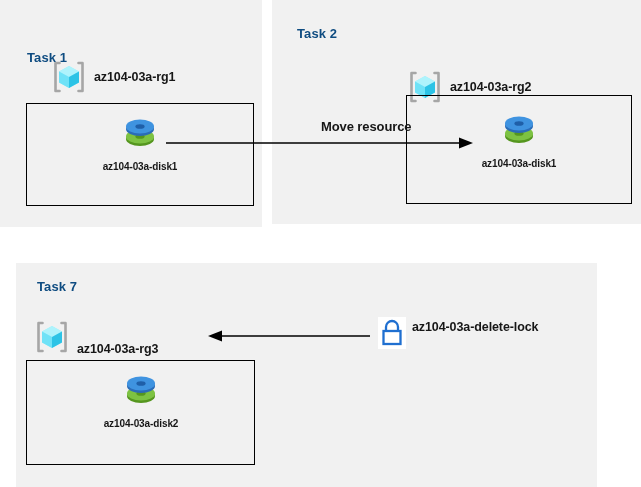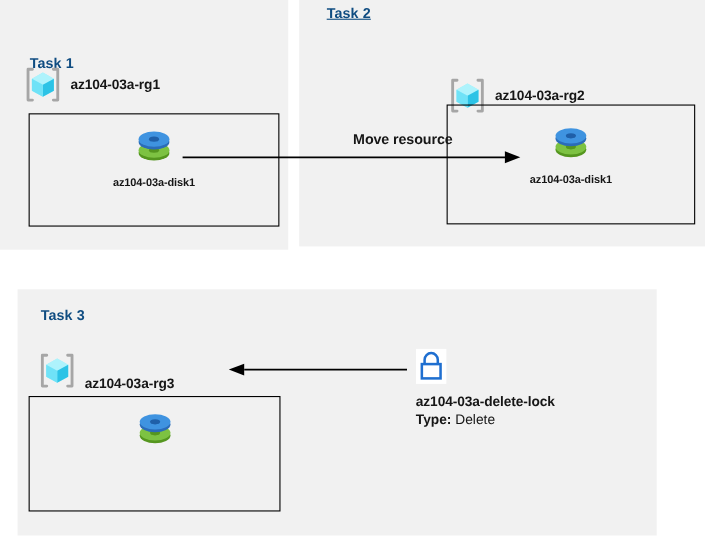"Task 2" div.panel-title { text-decoration: underline -> none; top: 4px -> 26px }
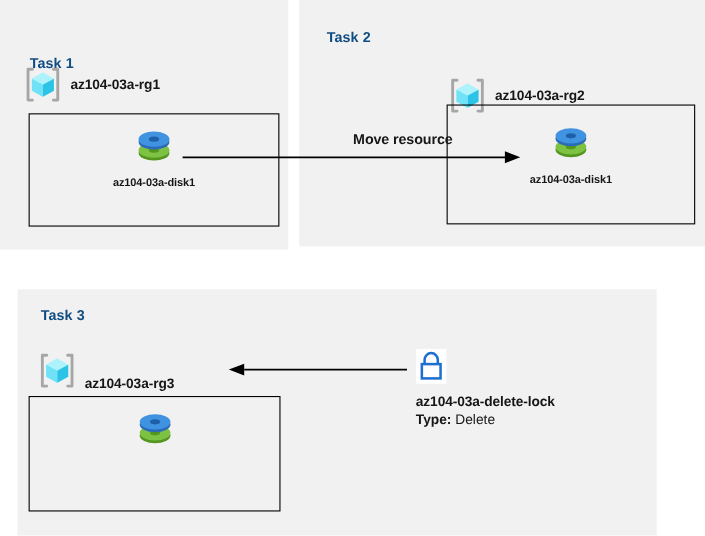"az104-03a-rg1" div.rg-group { left: 20px -> 50px }
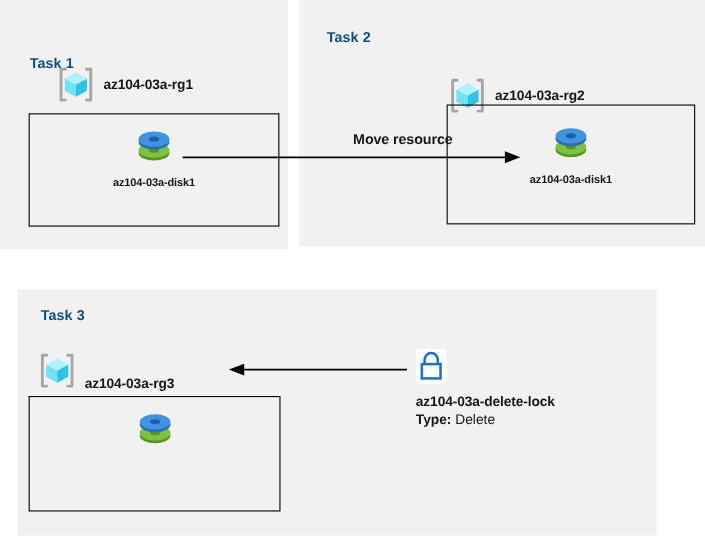"Task 3" div.panel-title { text: 3 -> 7 }
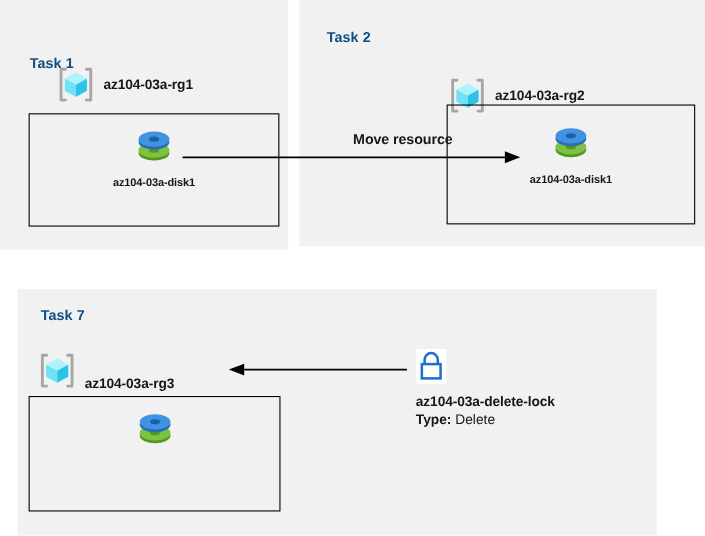"az104-03a-delete-lock" div.lock-group { flex-direction: column -> none }
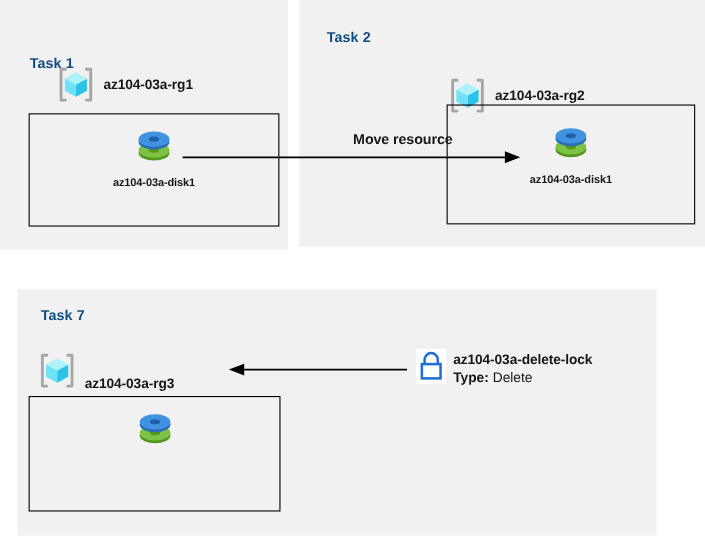"Type: Delete" span.lock-type { html: <span> <b>Type:</b> <span>Delete</span> </span> -> none }
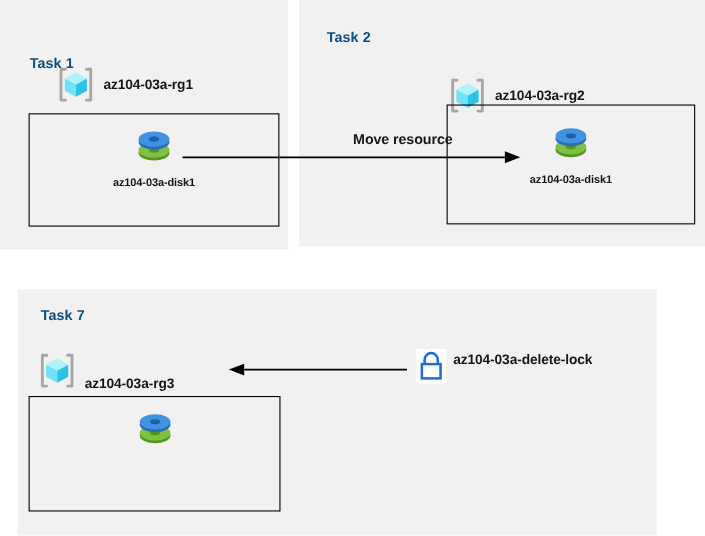"az104-03a-disk2" span.disk-label { html: none -> <span>az104-03a-disk2</span> }
